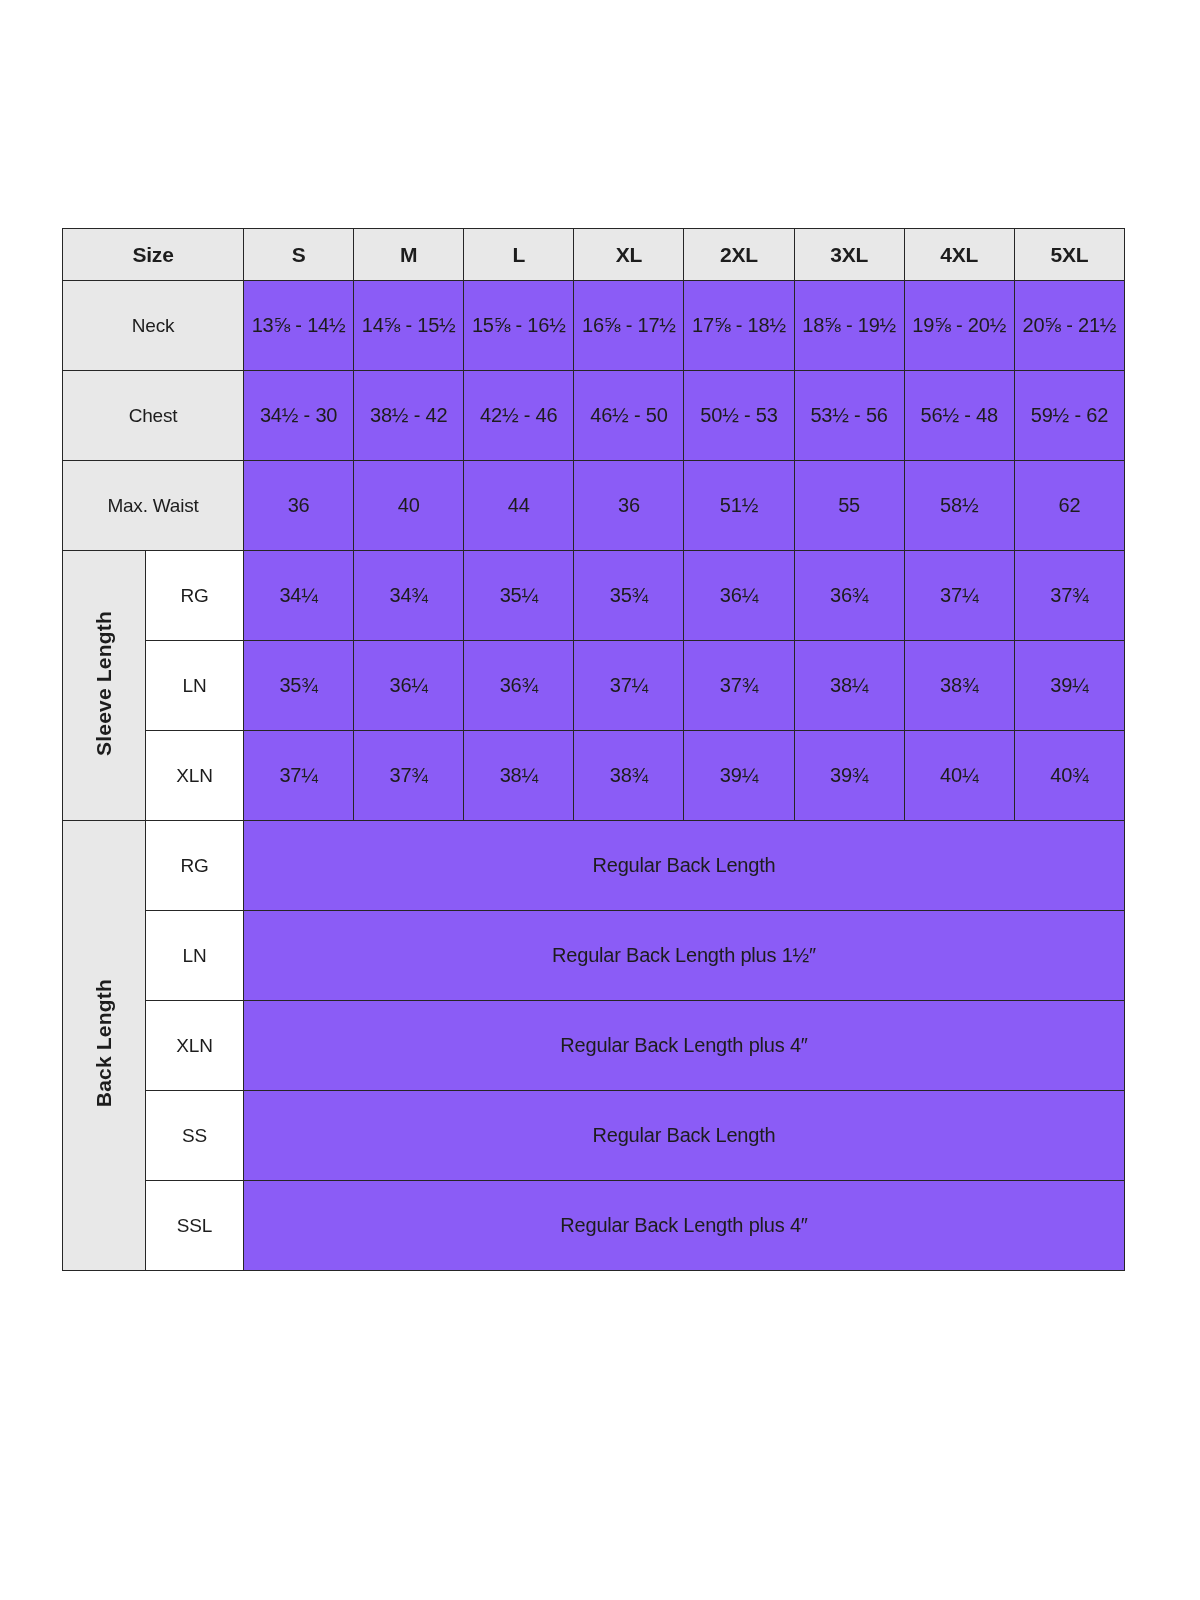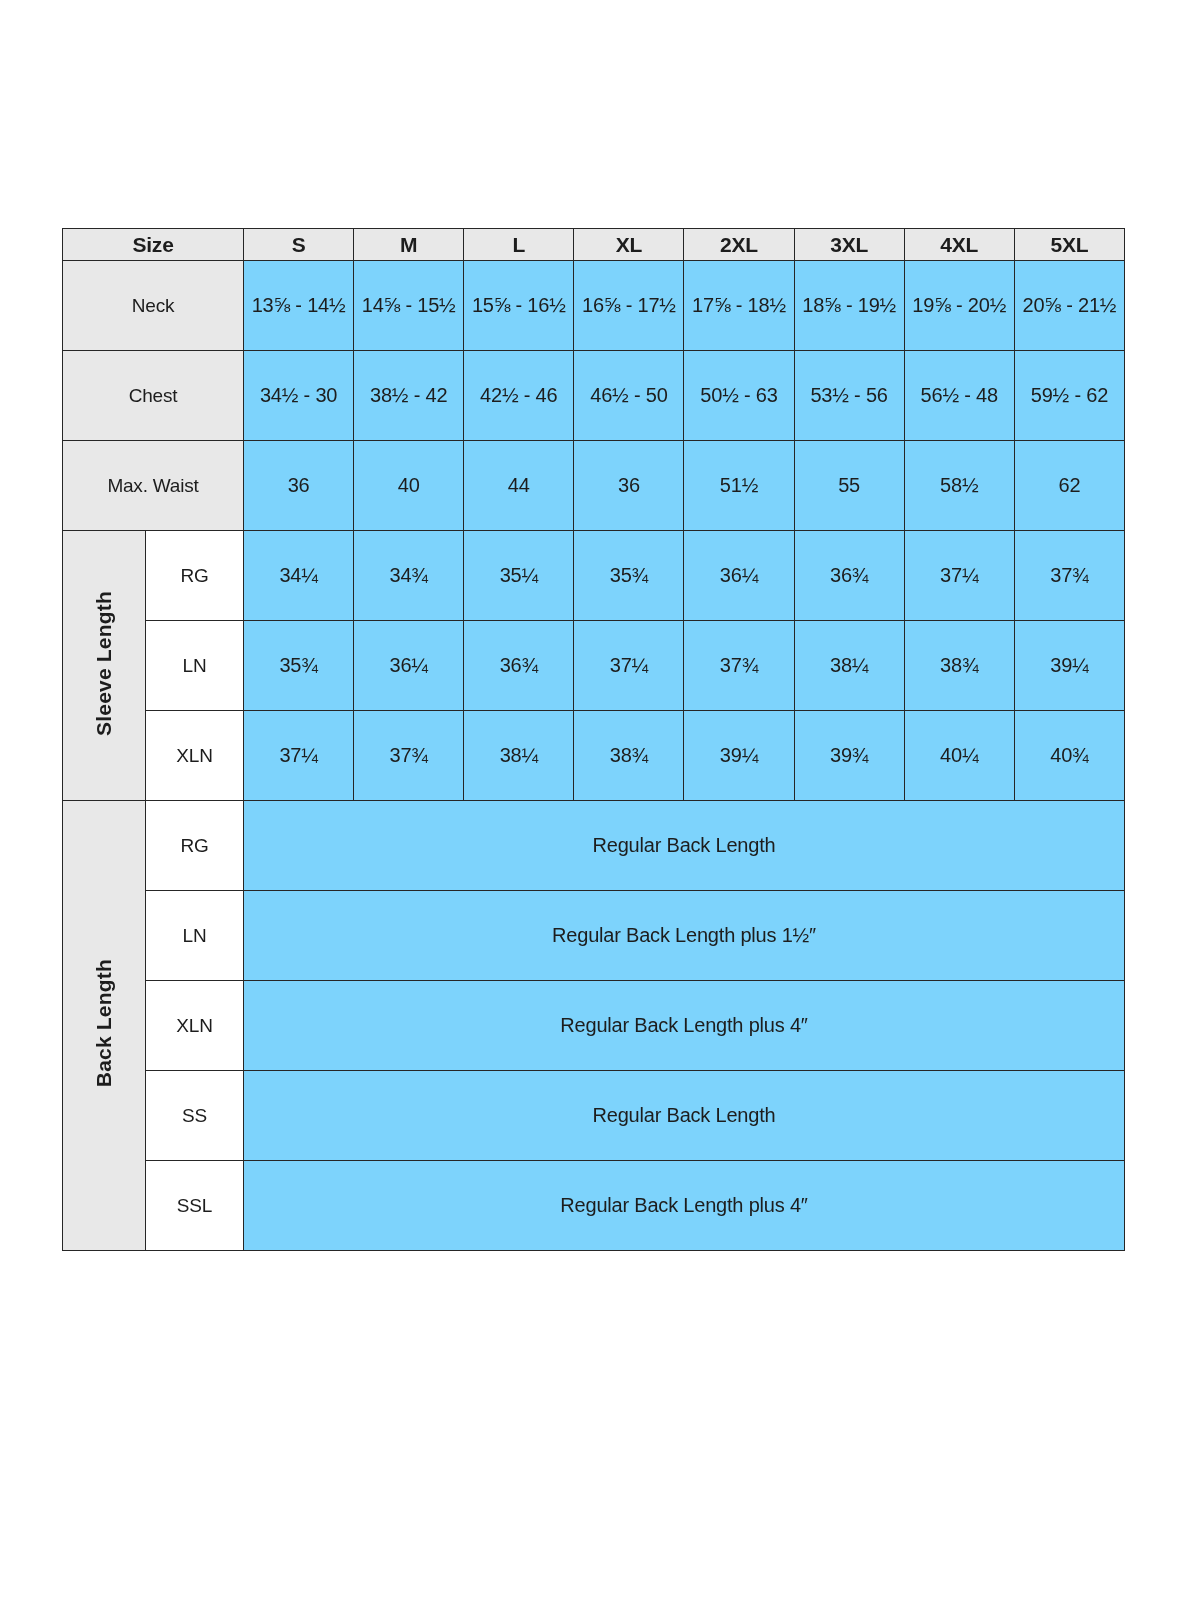"Size" tr.hdr-row { height: 32px -> 52px }
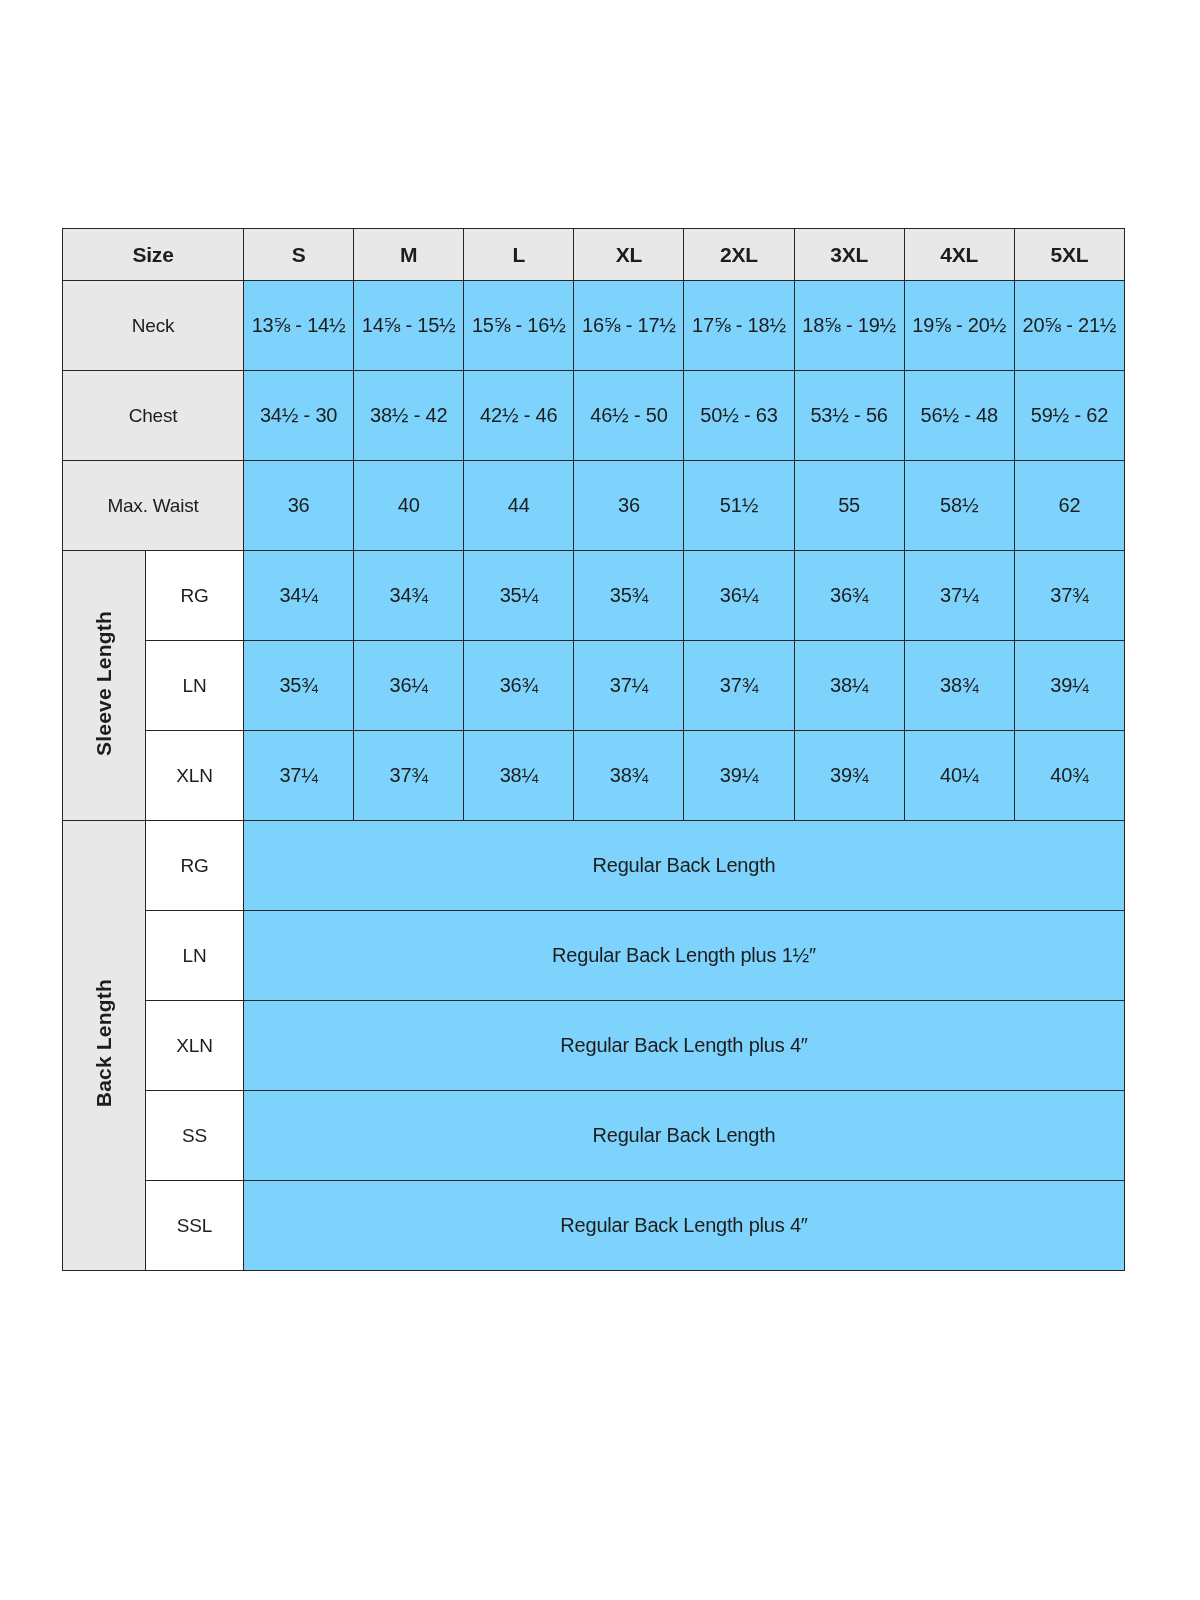"13⅝ - 14½" td.val { background: #7dd3fc -> #8b5cf6 }
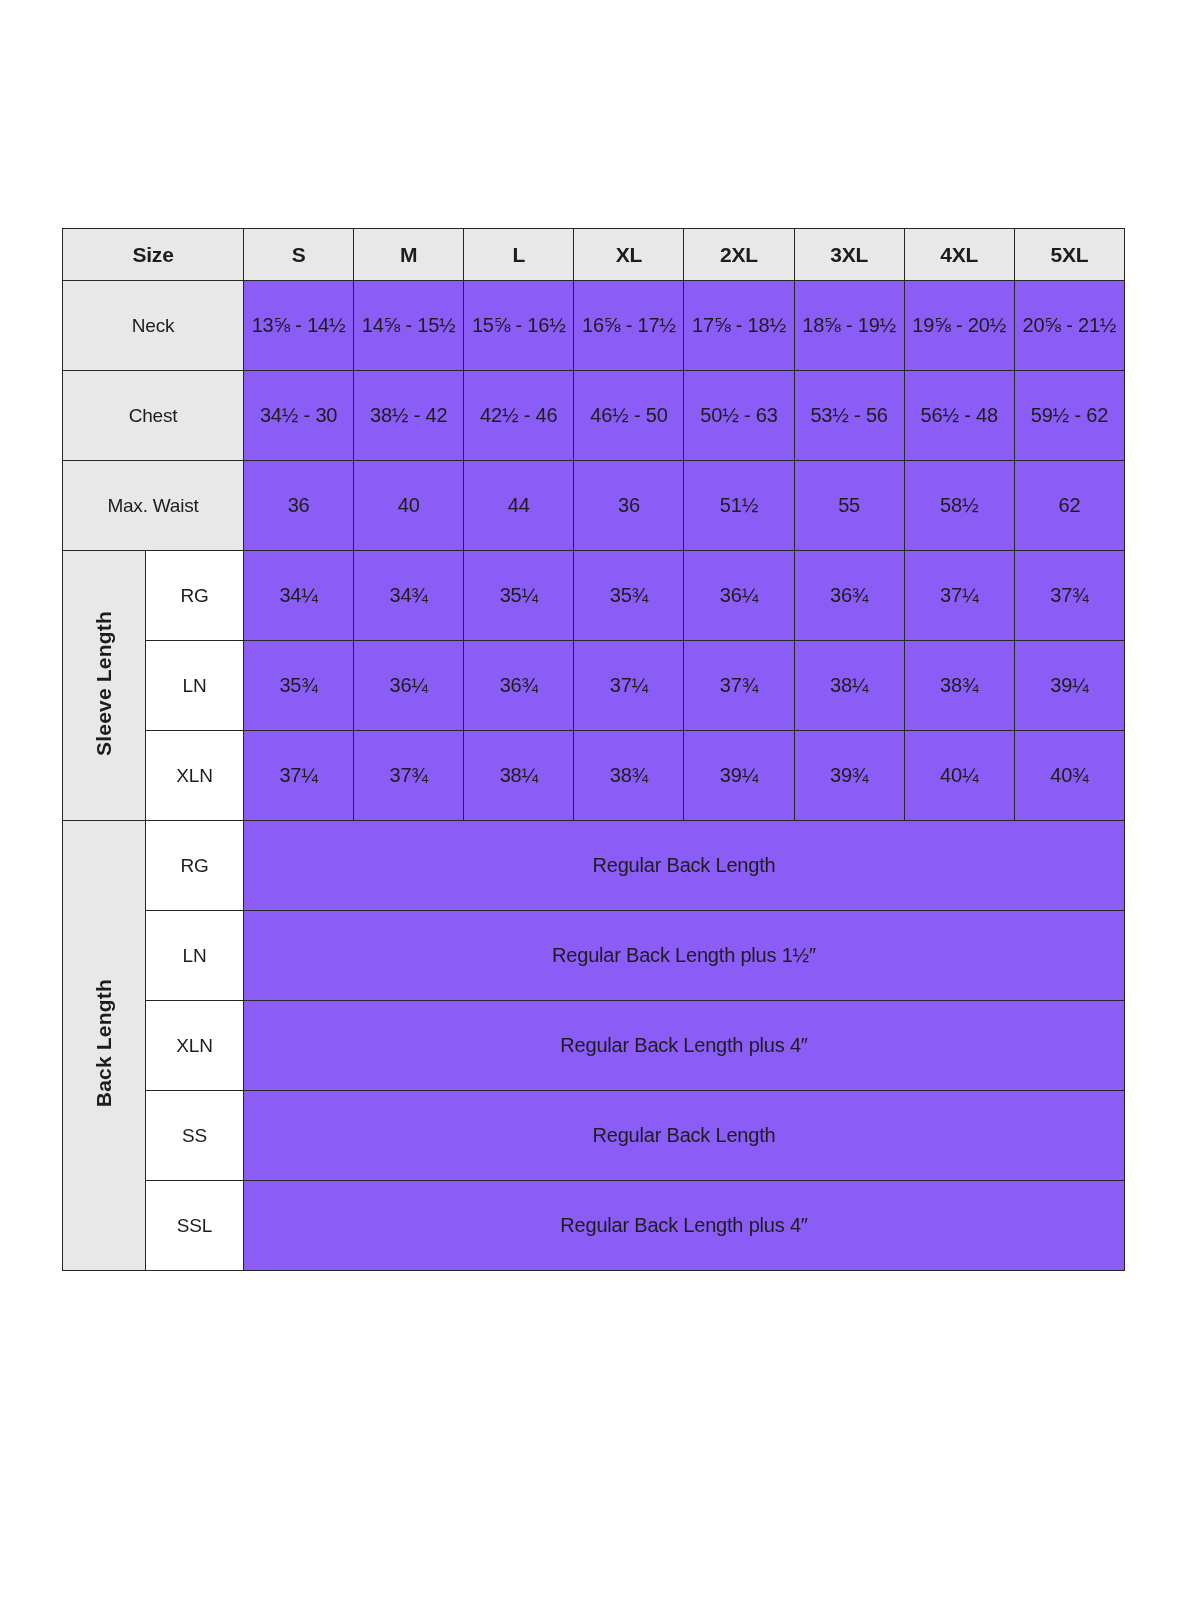"50½ - 63" td.val { text: 63 -> 53 }
